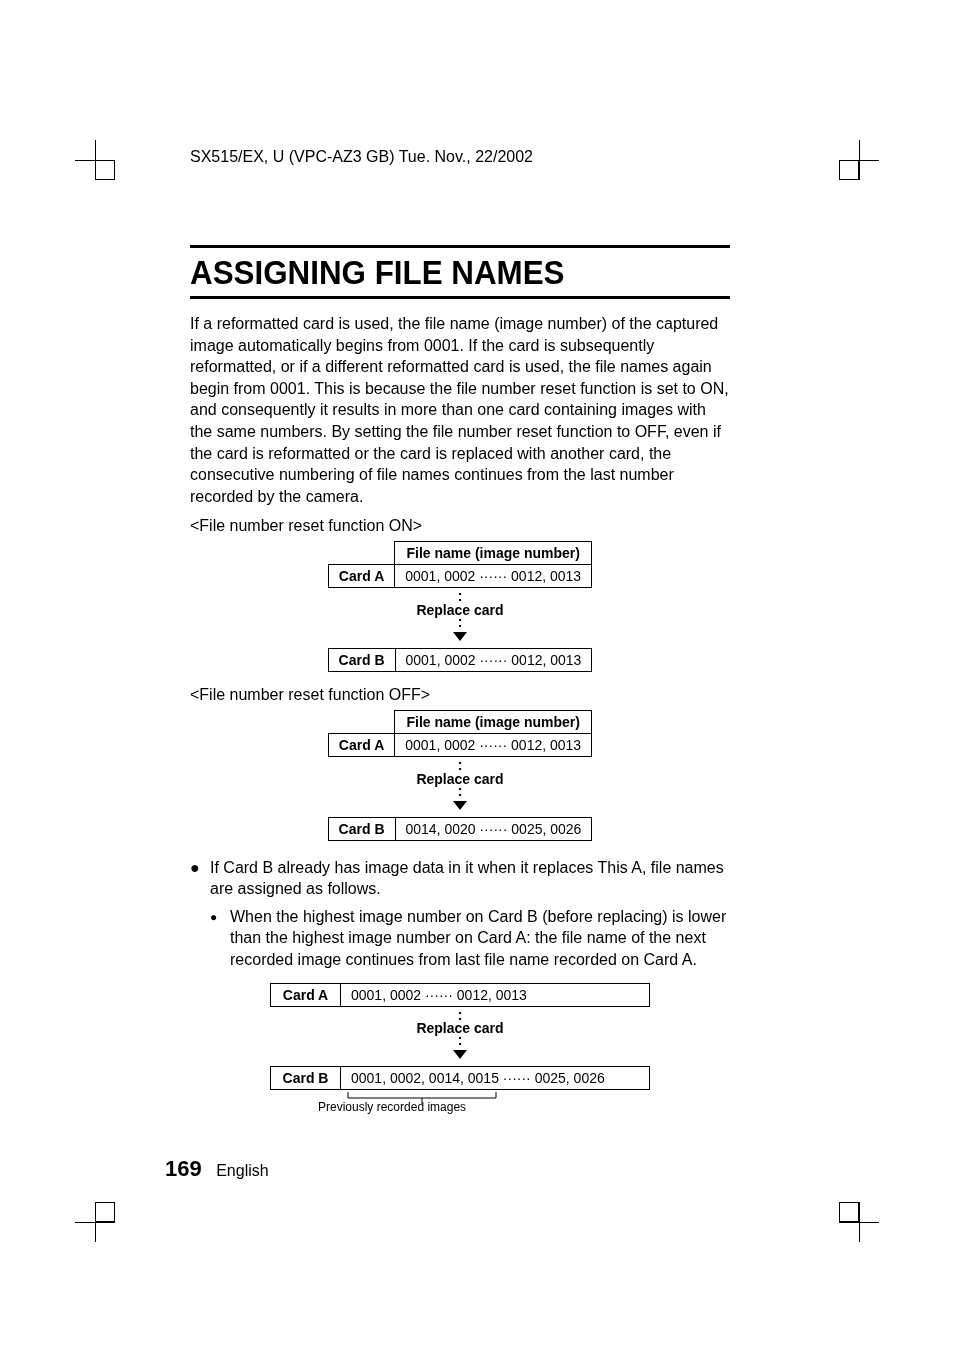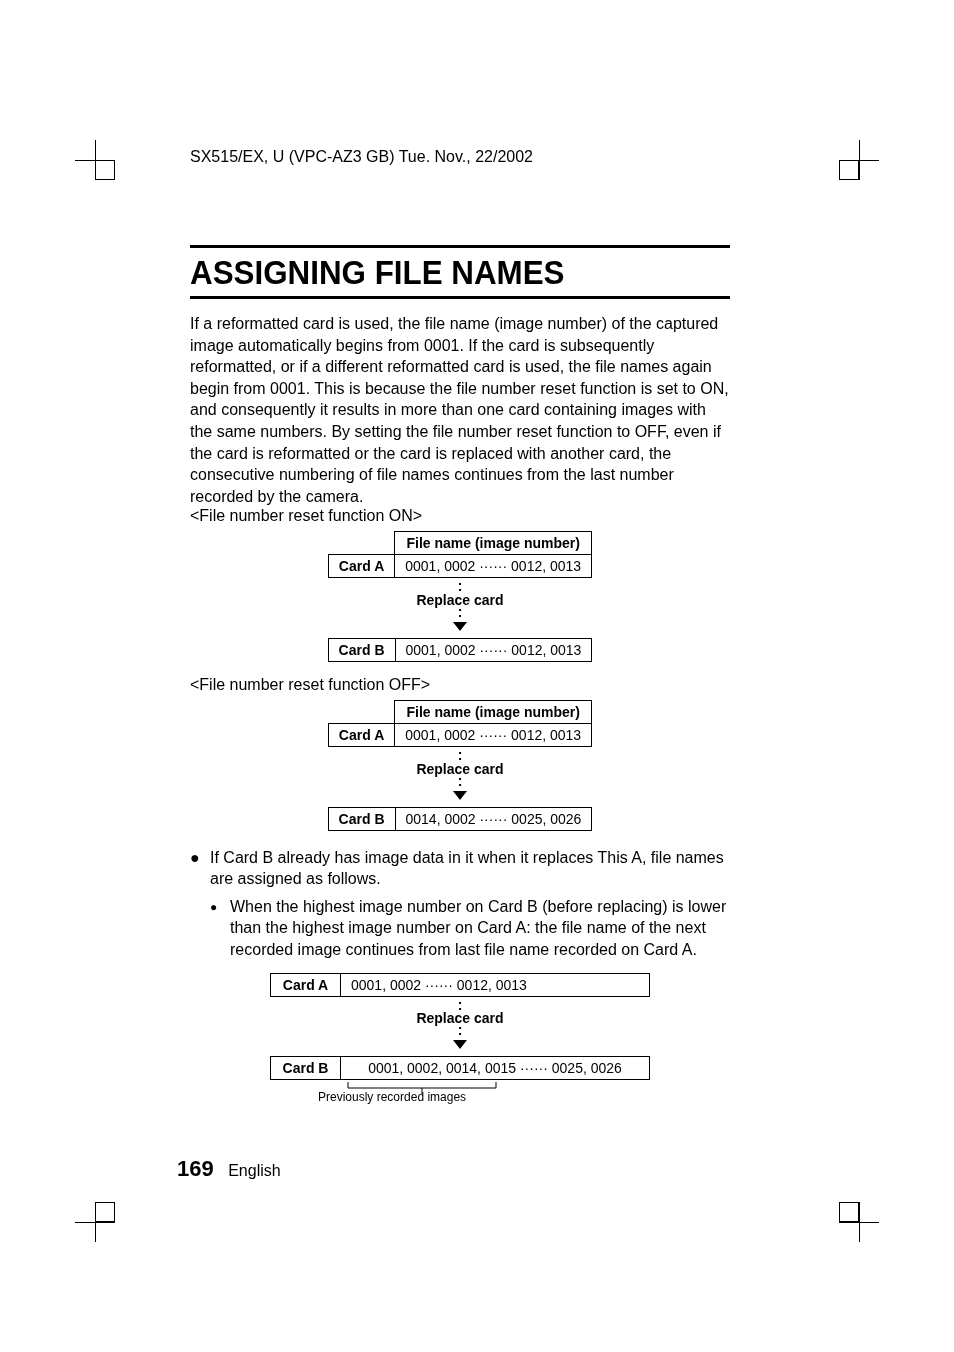"If a reformatted card is" .body-text { margin-bottom: 0 -> 10px }
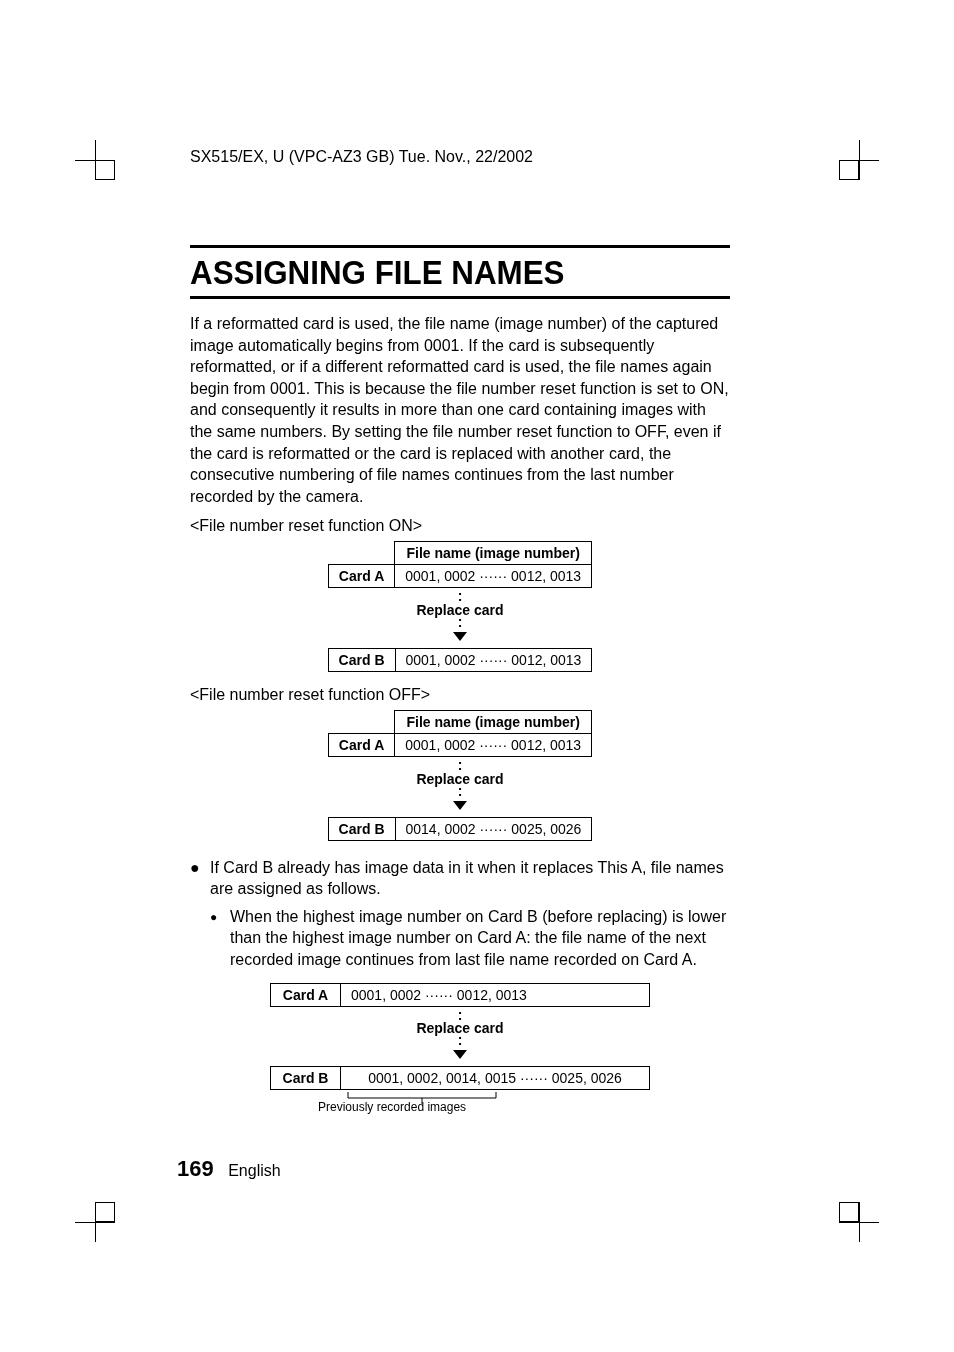"0014, 0002 ······ 0025, 0026" td { text: 0002 -> 0020 }
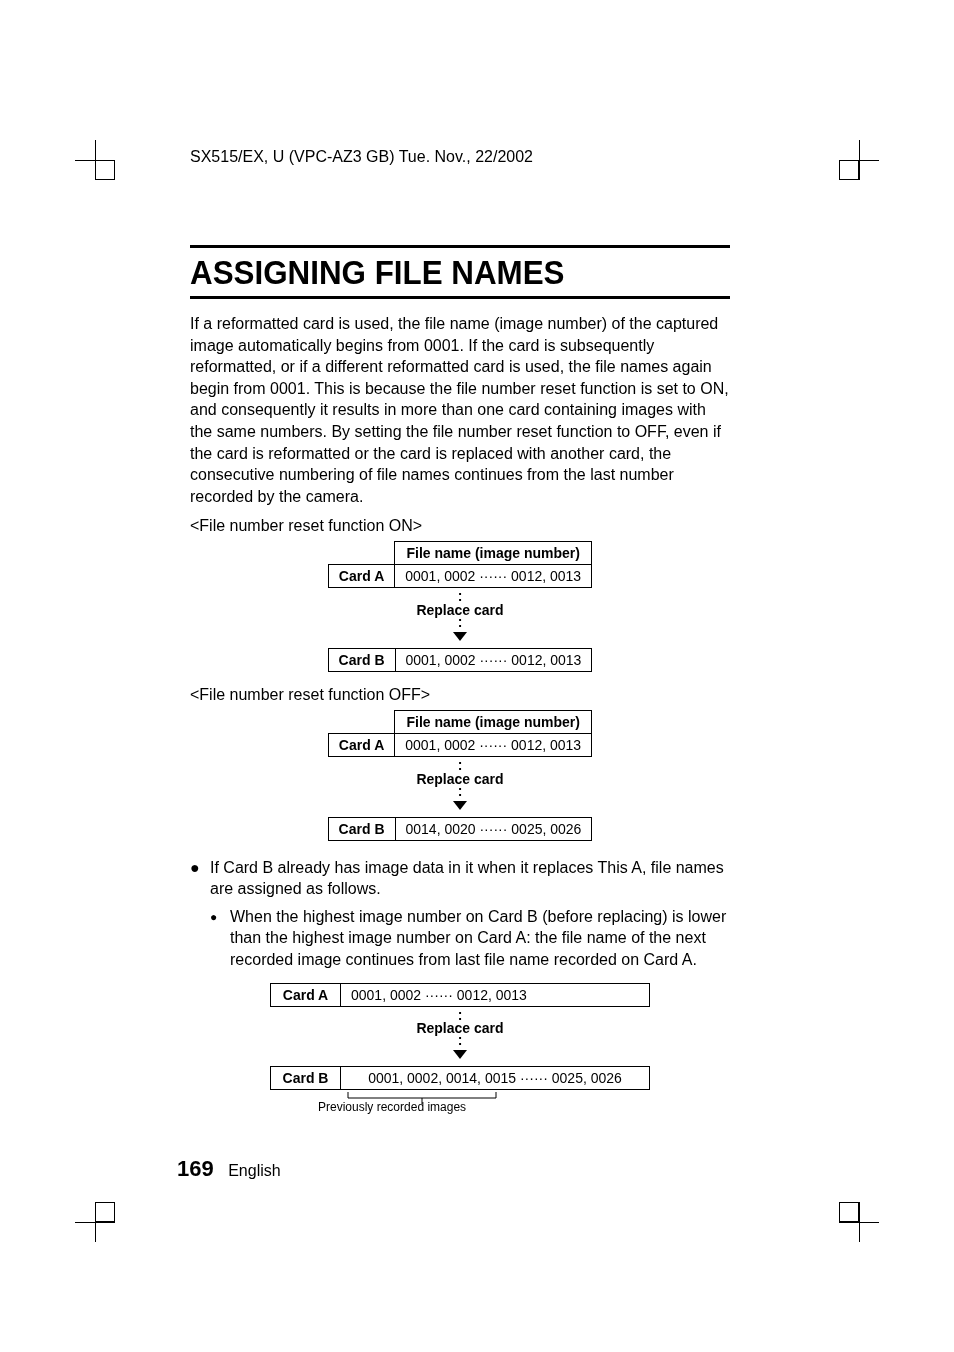"0001, 0002, 0014, 0015 ······" td { text-align: center -> left }
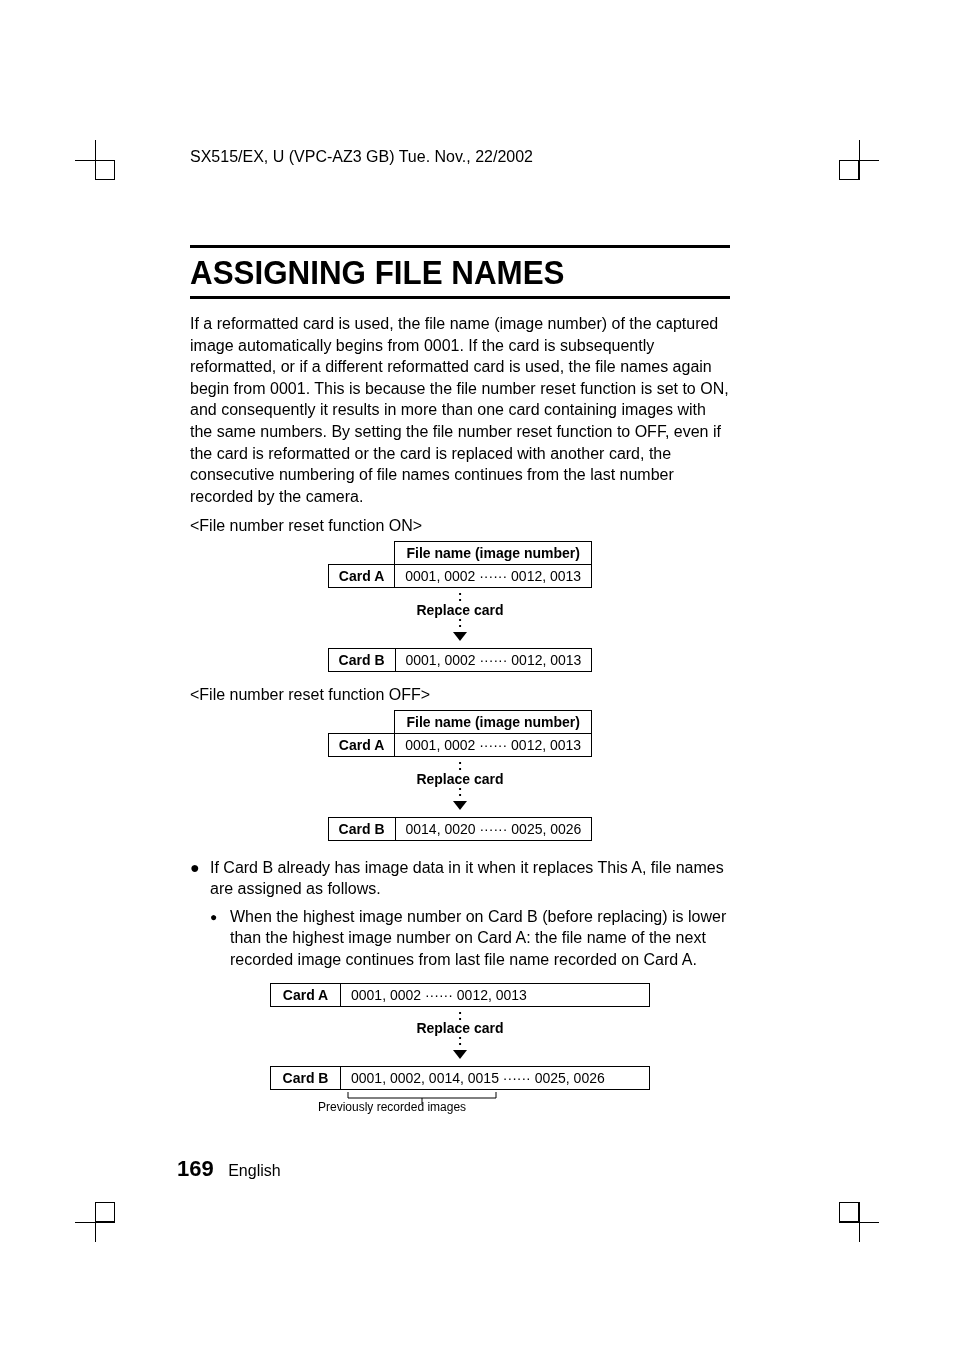"169 English" .footer { margin-left: 12px -> none }
